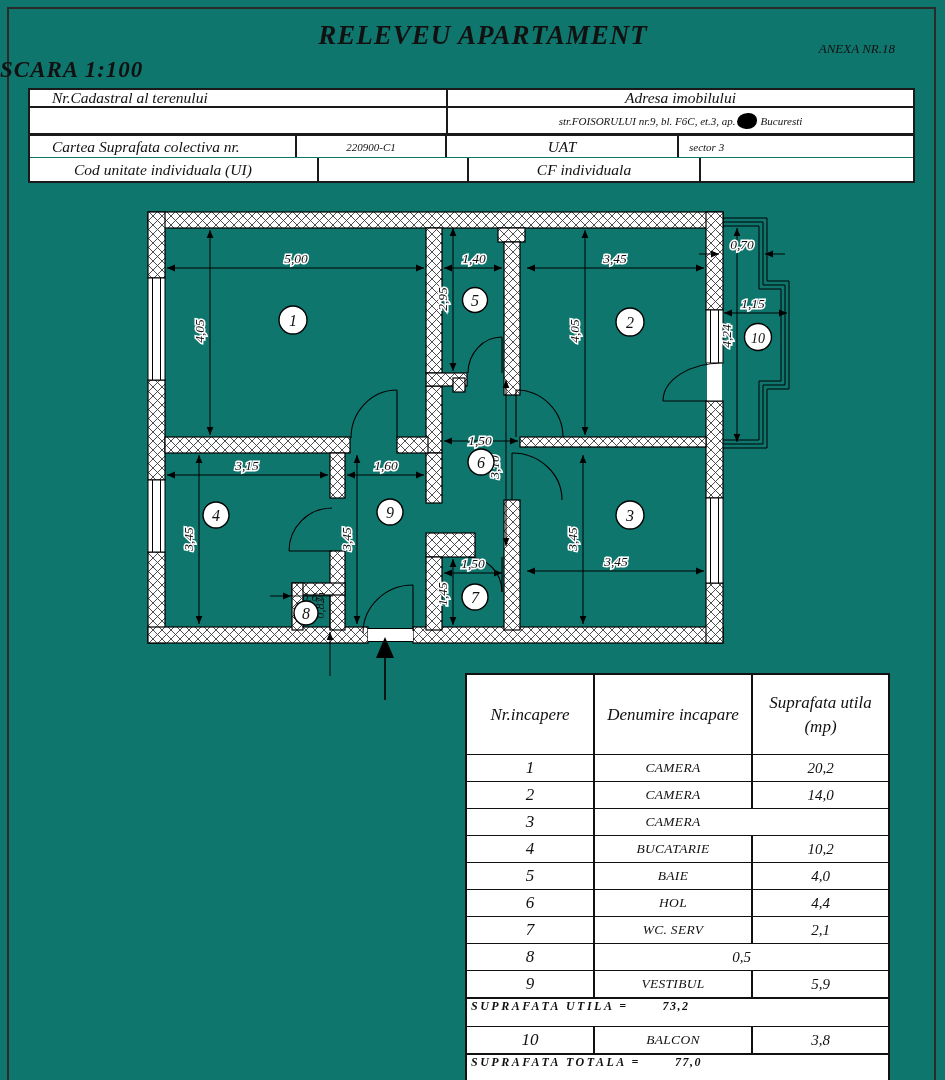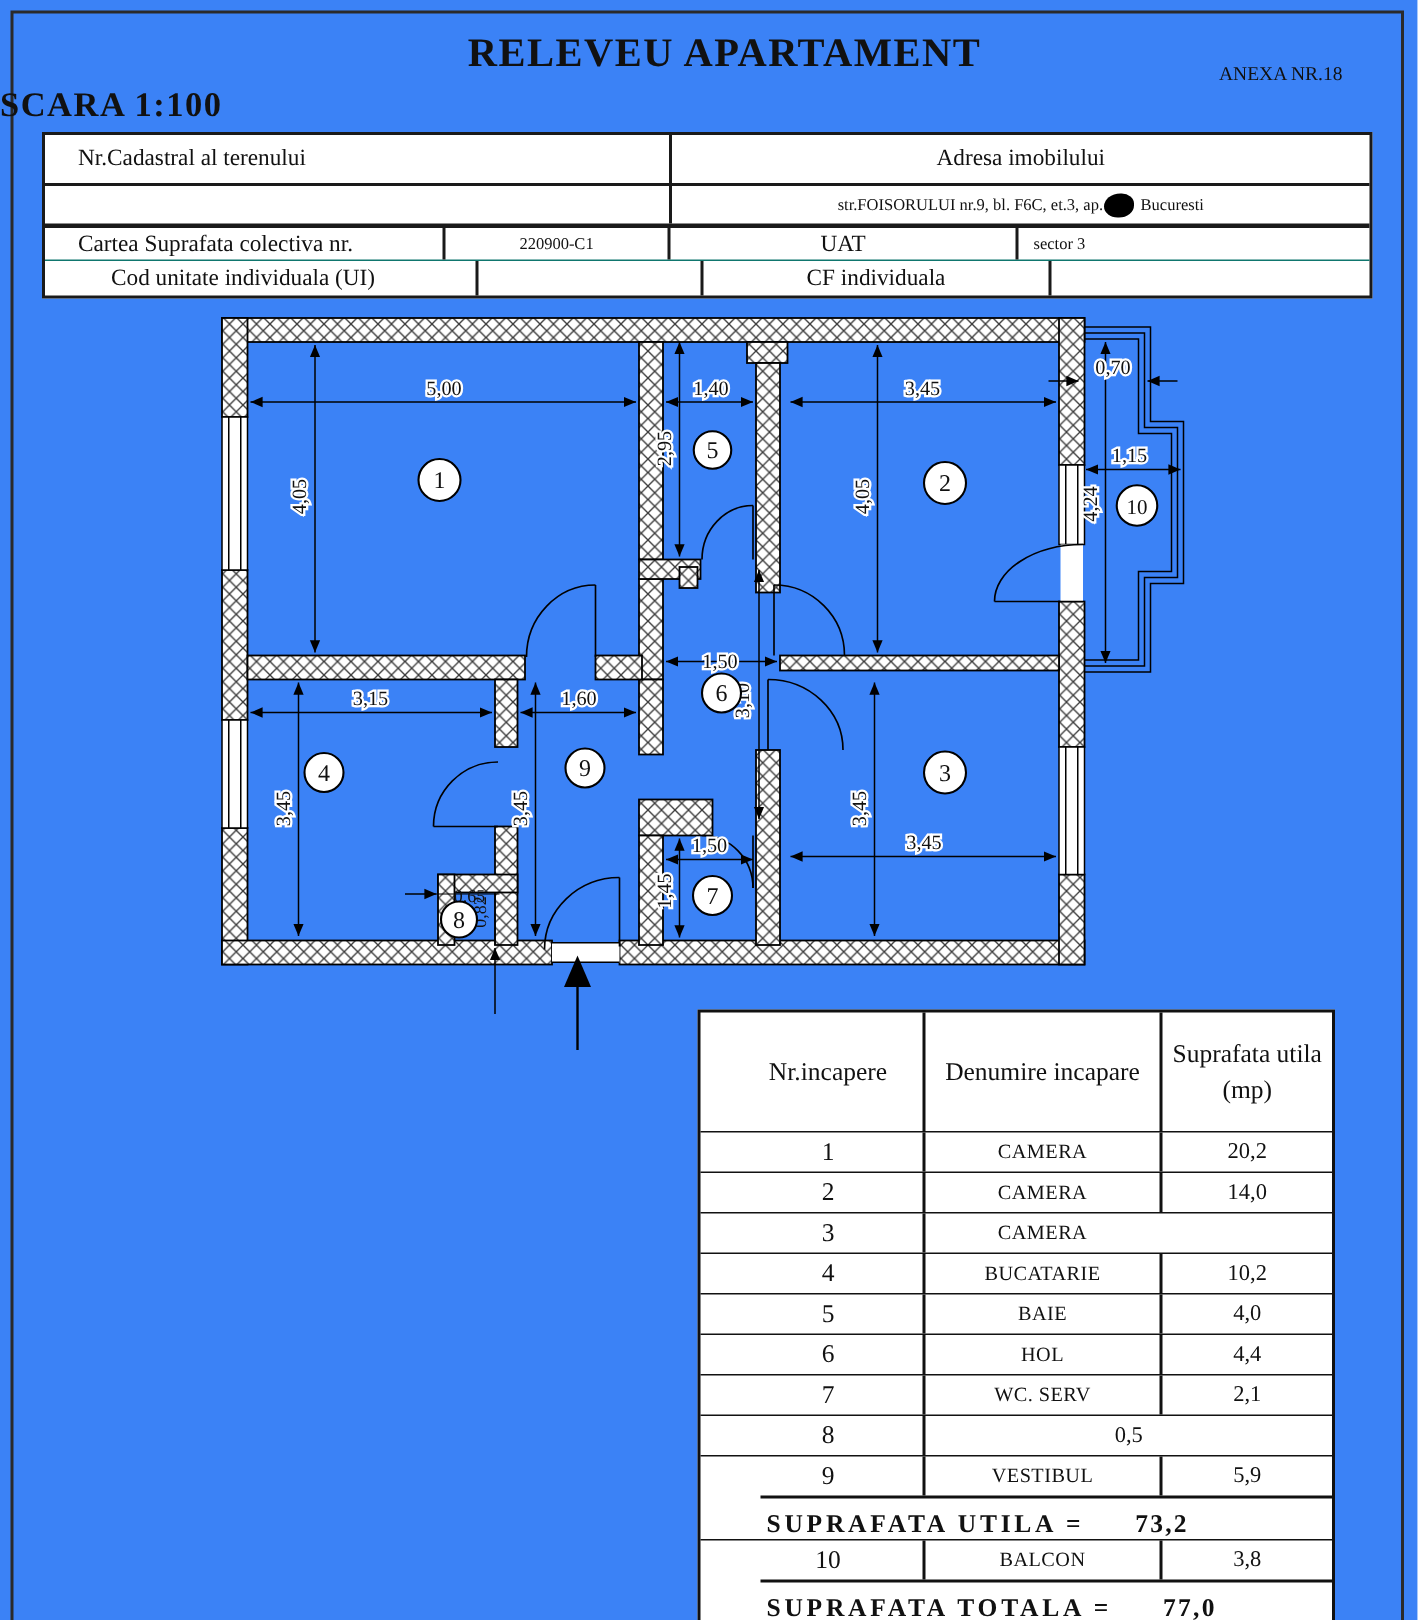"RELEVEU APARTAMENT" .page { background: #3b82f6 -> #0f766e; font-style: none -> italic }
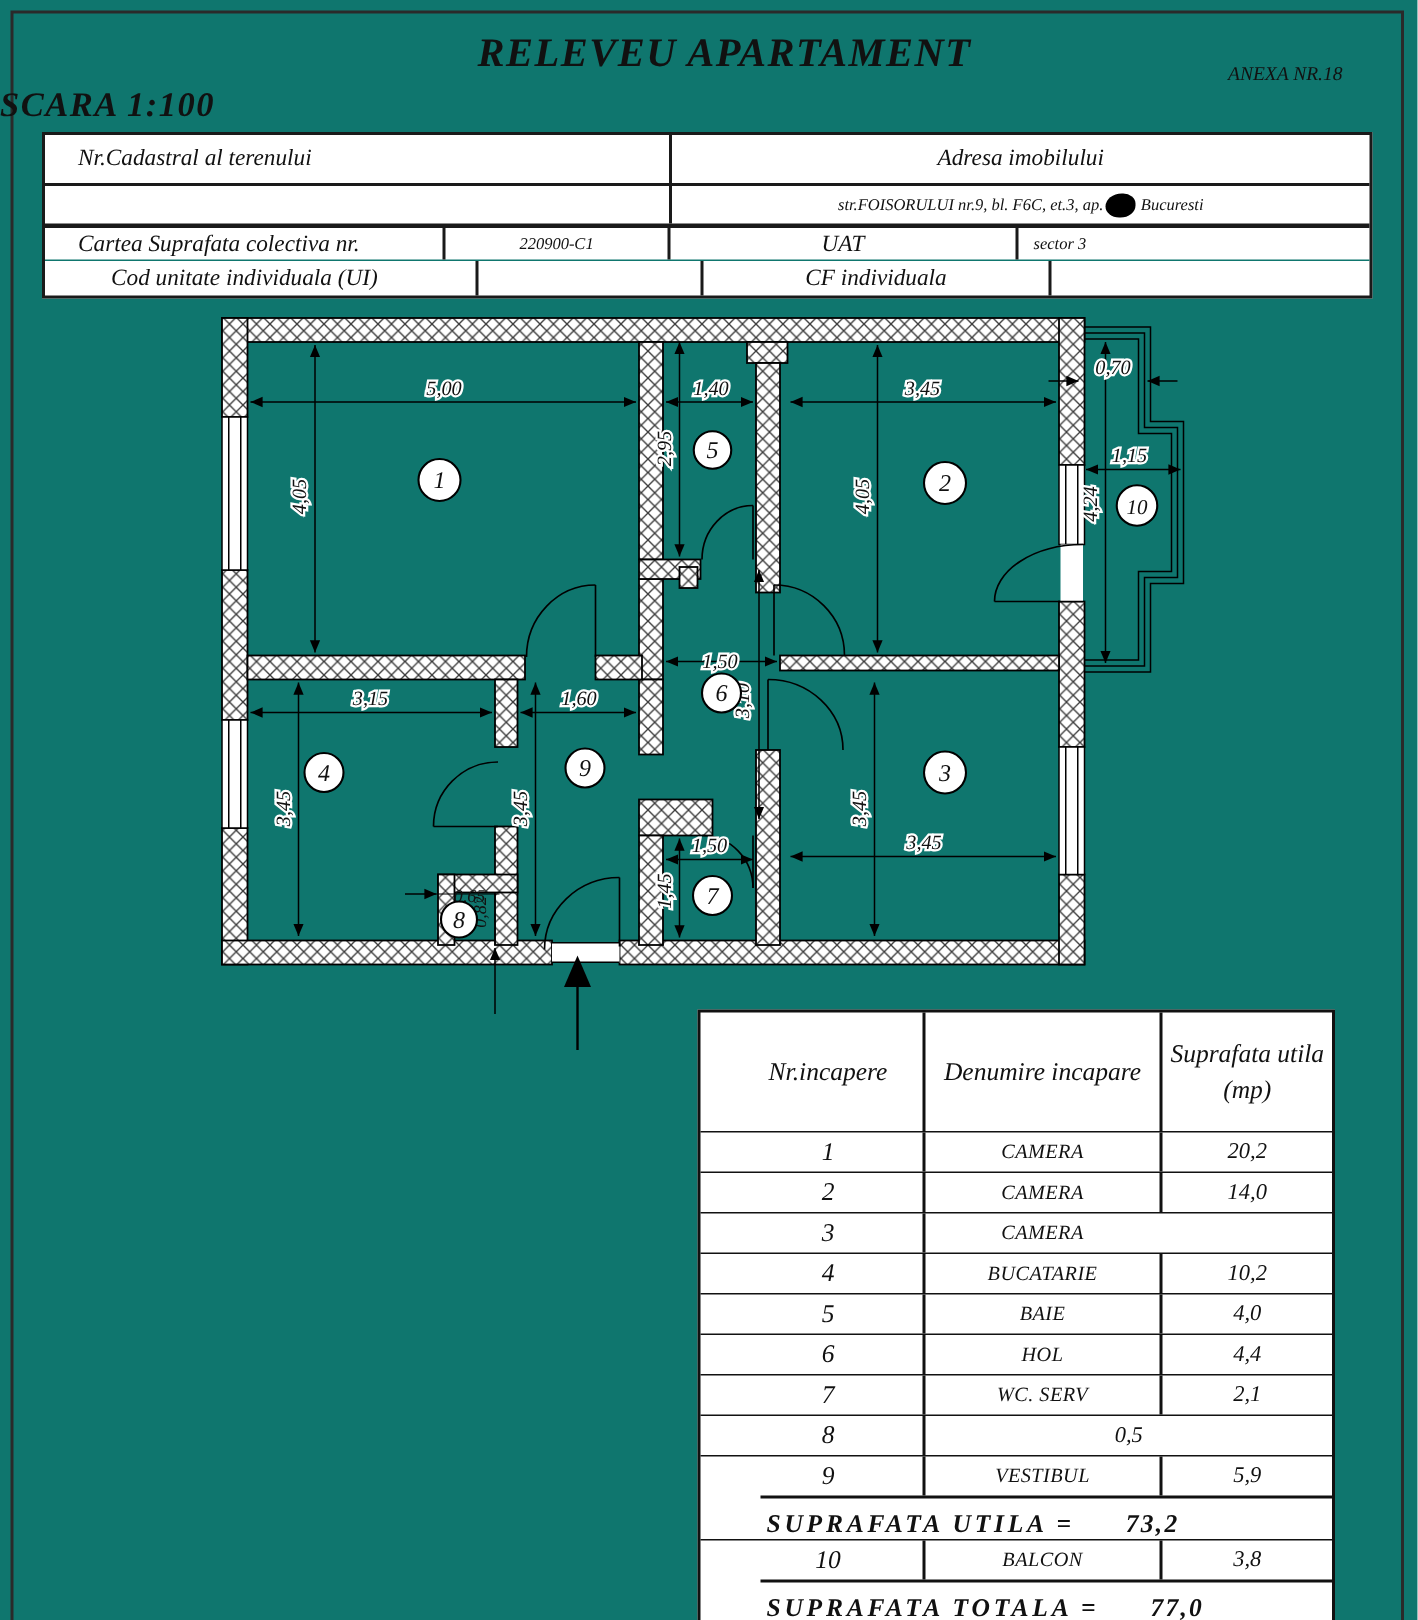"Nr.Cadastral al terenului" .it-r1 { height: 32px -> 16px }
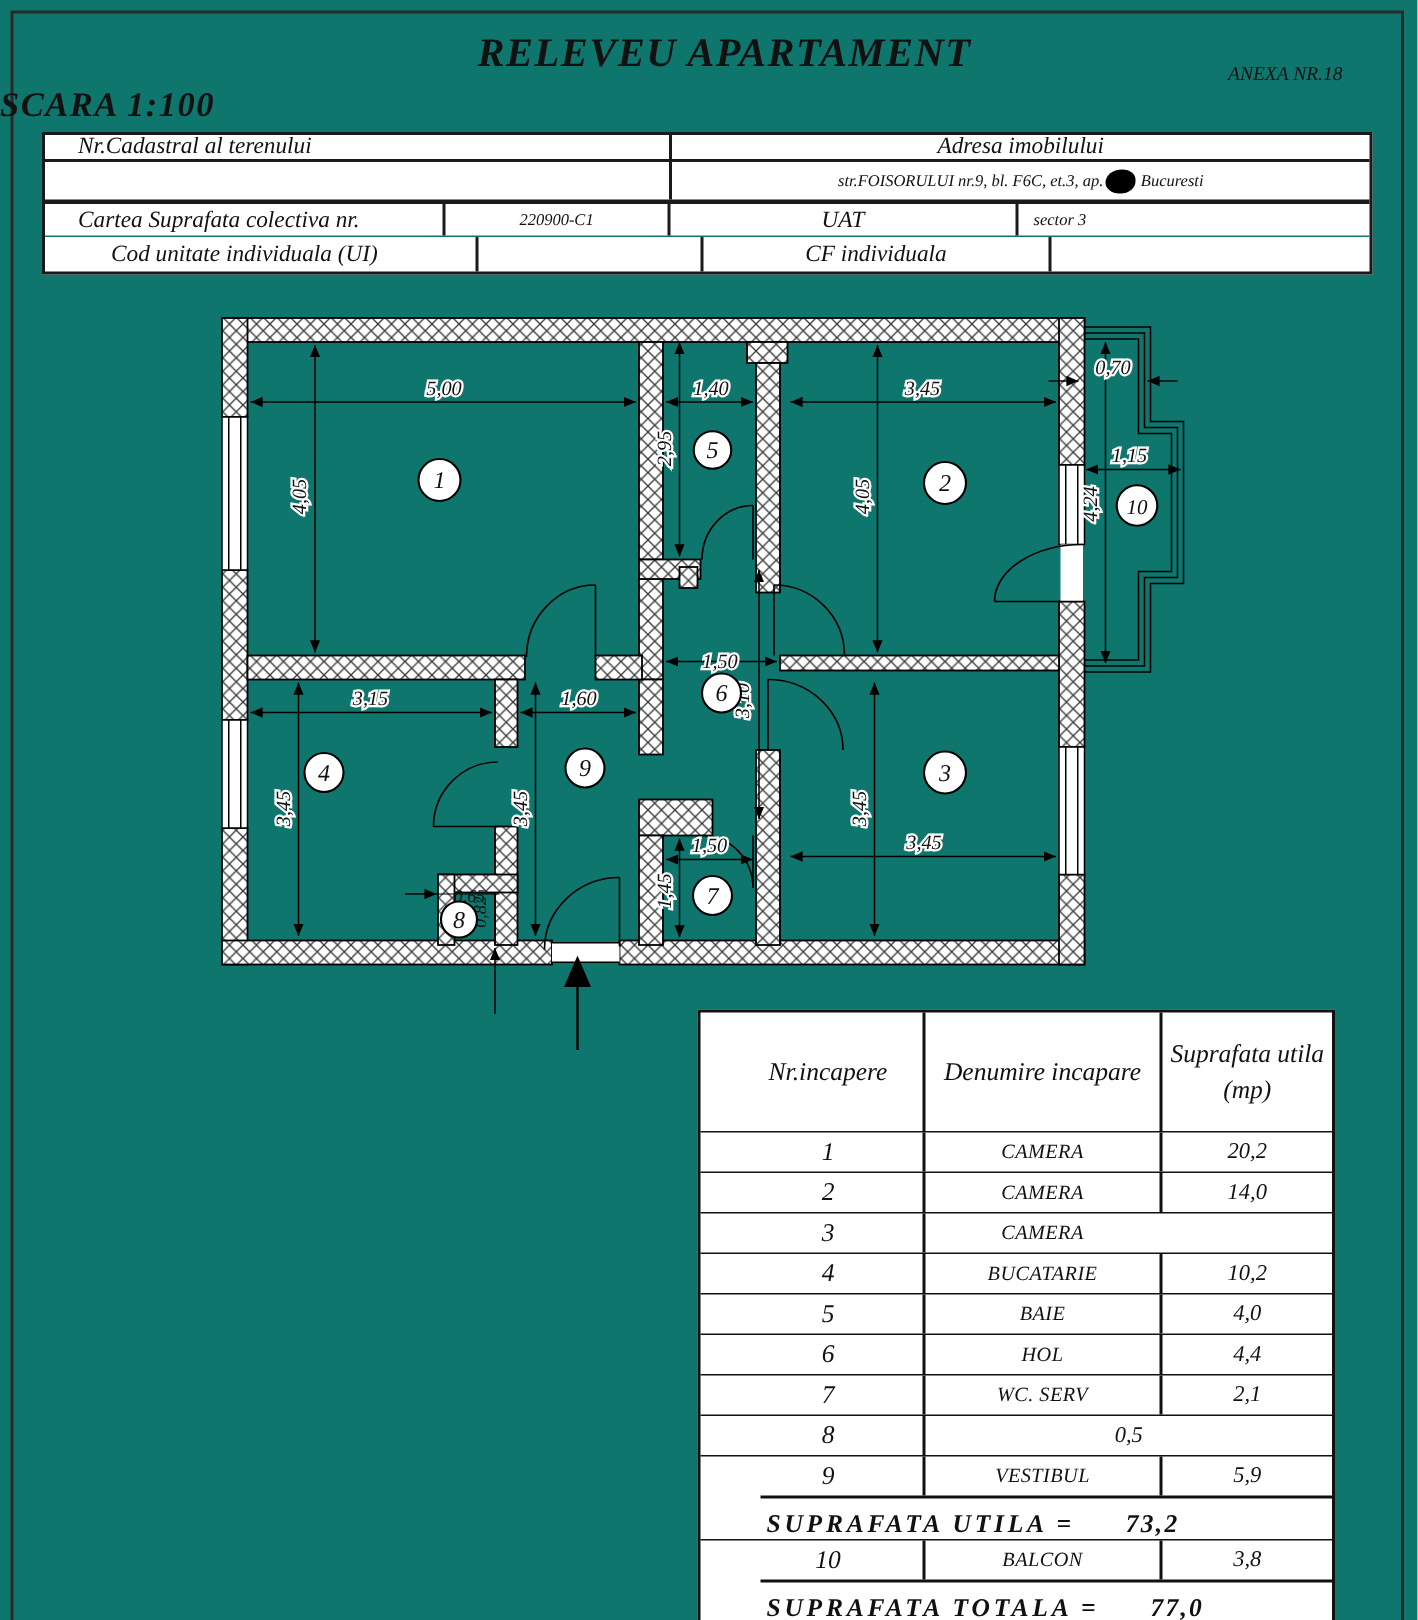"Nr.incapere" .at-c1 { margin-left: 22px -> none }
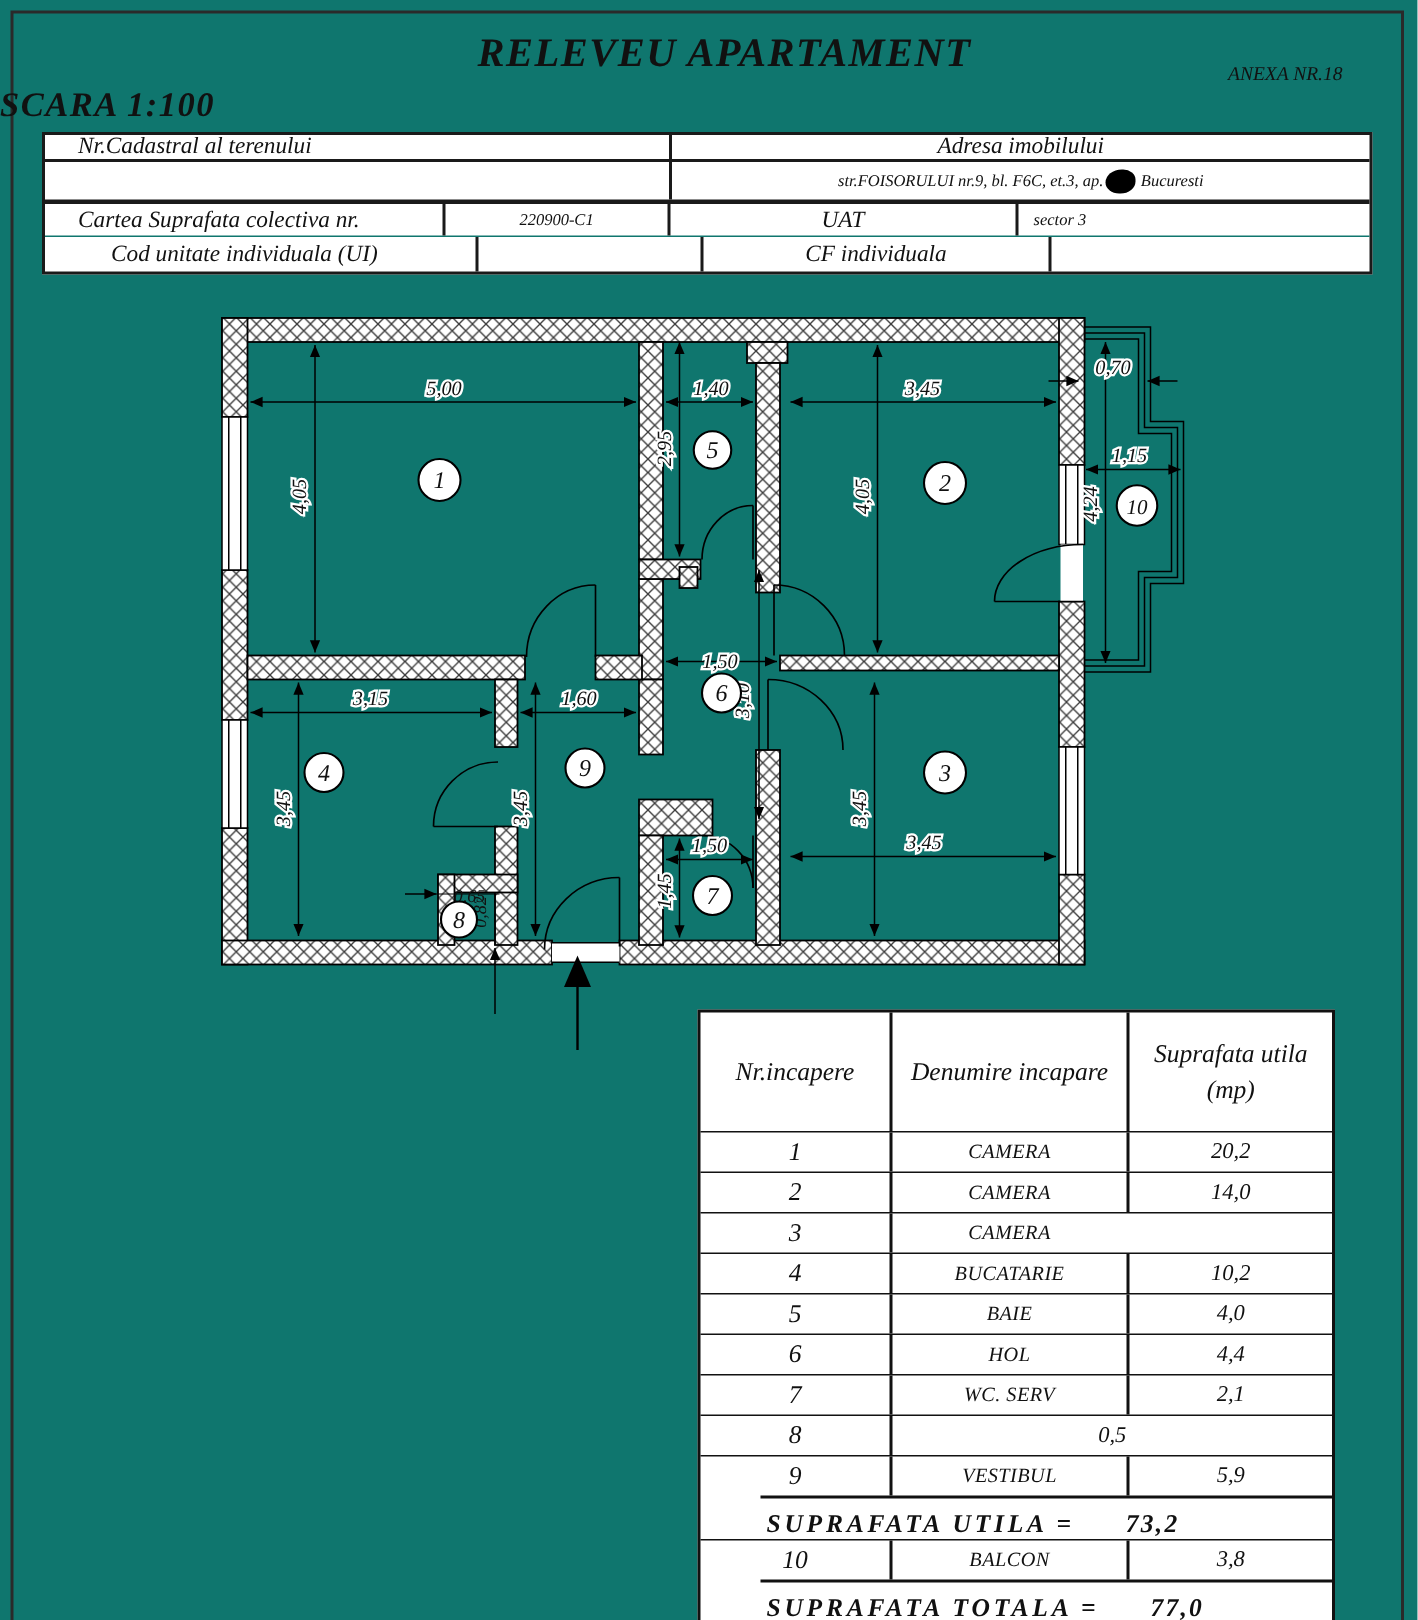"SUPRAFATA UTILA =" .at-total { align-items: flex-end -> flex-start; font-size: 17px -> 12px; margin-left: 40px -> none }
